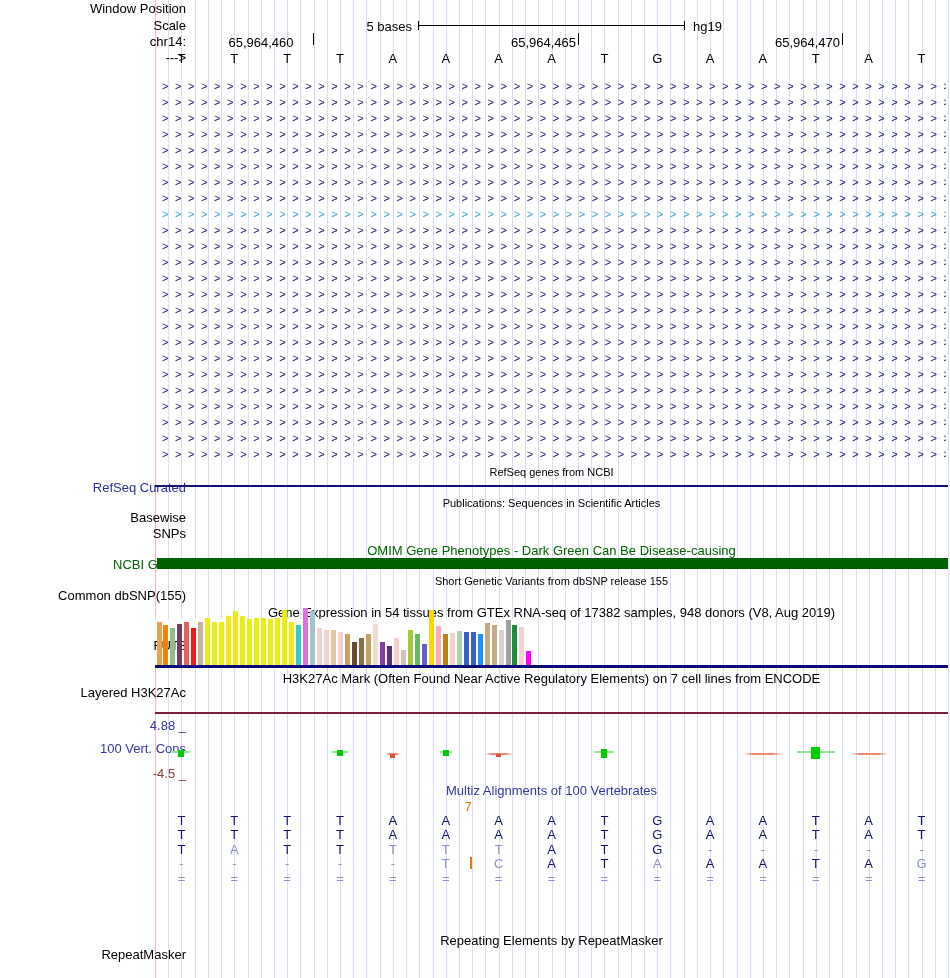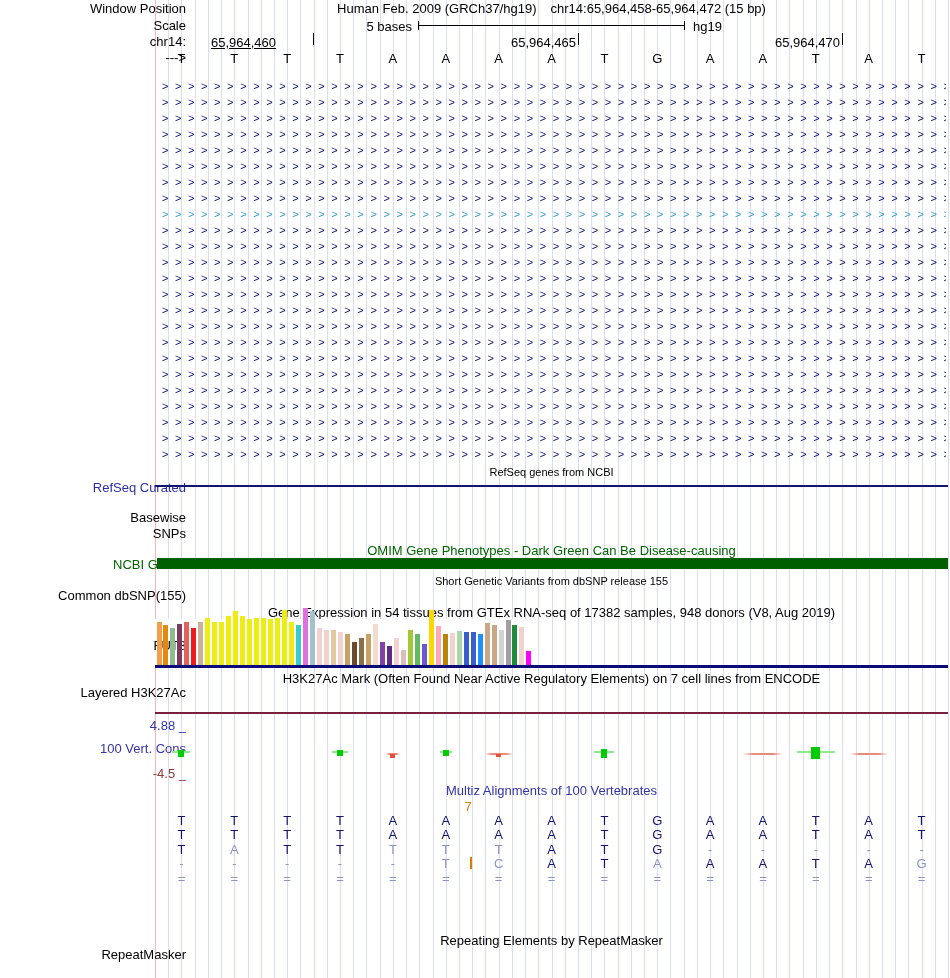"Human Feb. 2009 (GRCh37/hg19)" div.title { html: <div> <span>Human Feb. 2009 (GRCh37/hg19)</span><span>chr14:65,964,458-65,964,472 (15 bp)</span> </div> -> none }
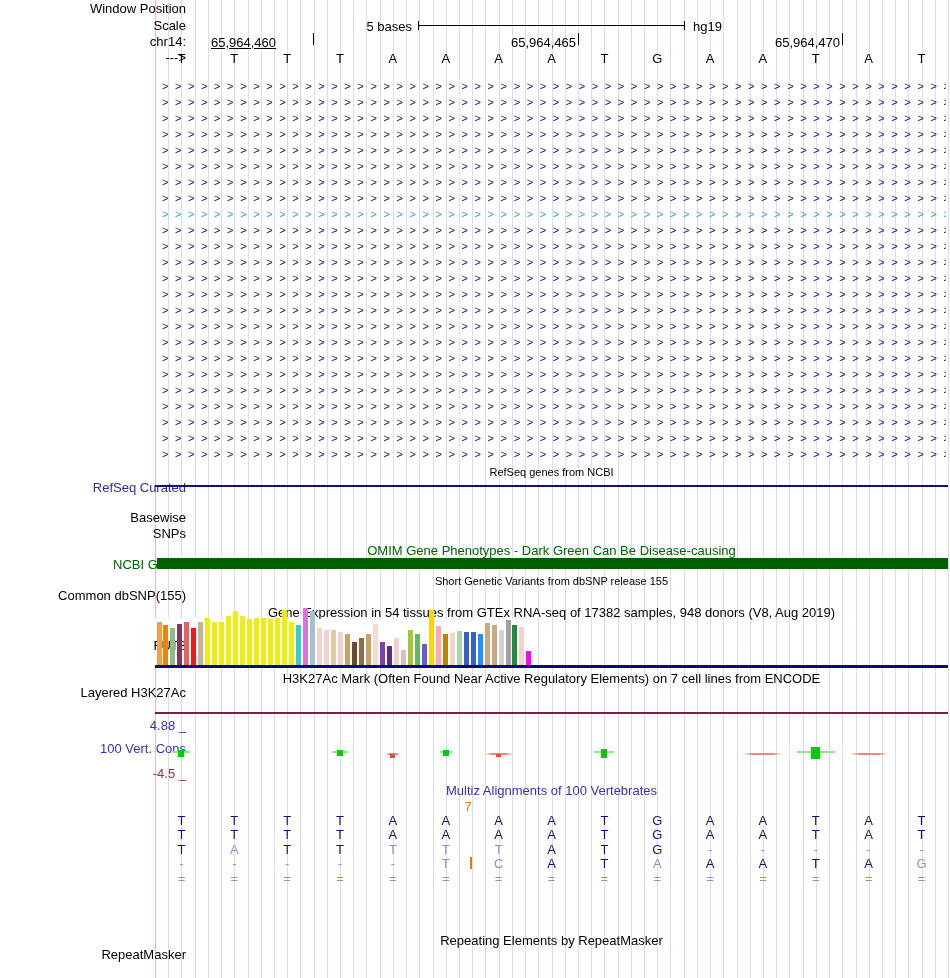"65,964,460" div.abs { text-align: left -> center; text-decoration: underline -> none }
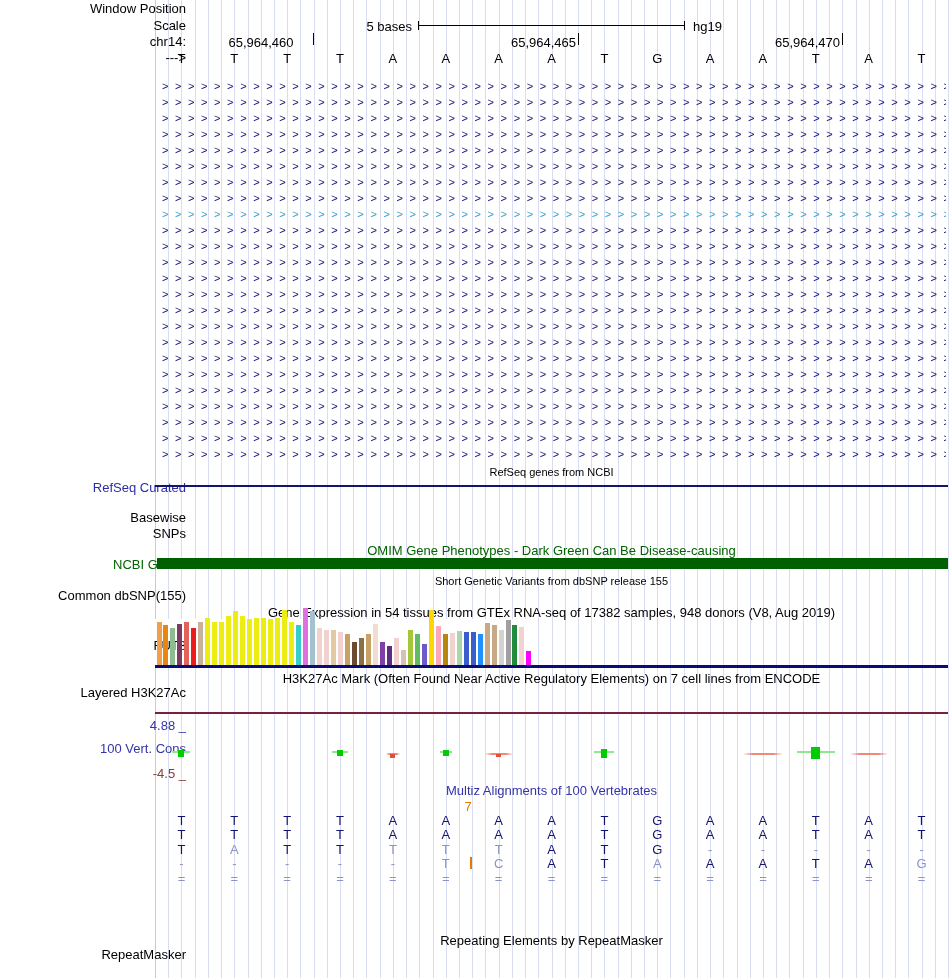"Publications: Sequences in Scientific" div.title { html: none -> <div>Publications: Sequences in Scientific Articles</div> }
